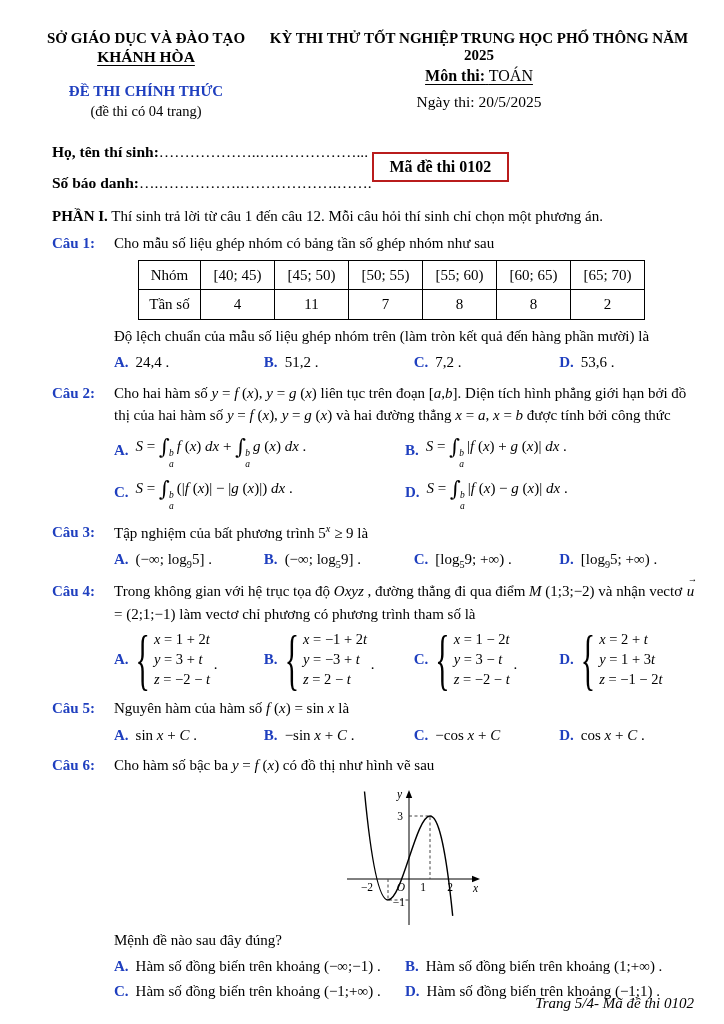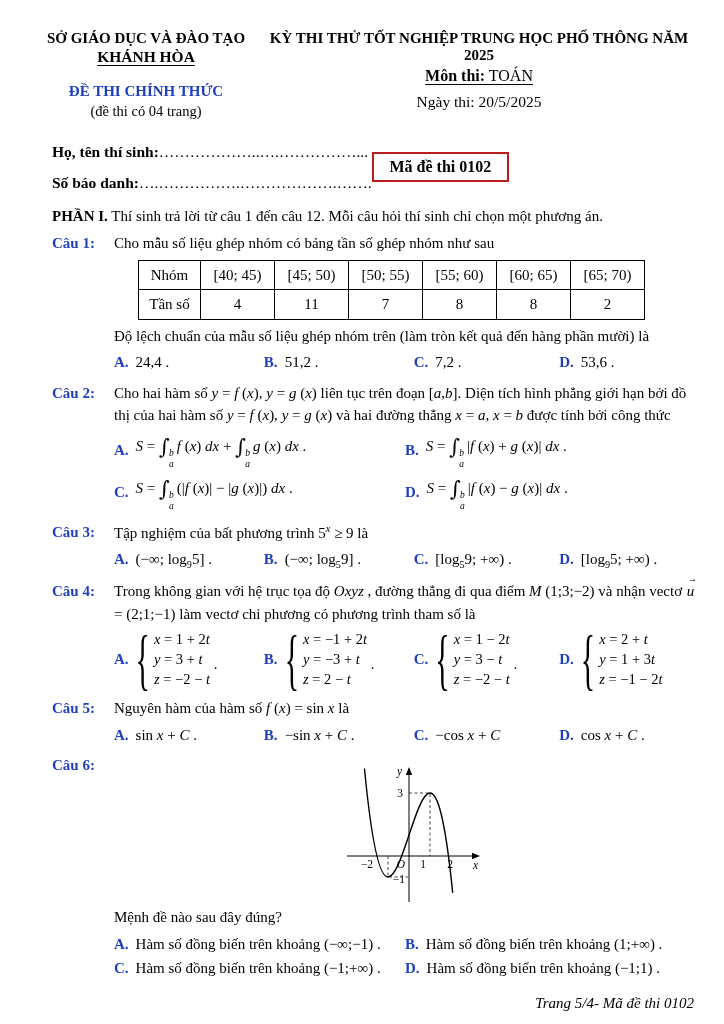"Cho hàm số bậc ba" div.q-text { html: none -> <div>Cho hàm số bậc ba <i>y</i> = <i>f</i> (<i>x</i>) có đồ thị như hình vẽ sau</div> }
